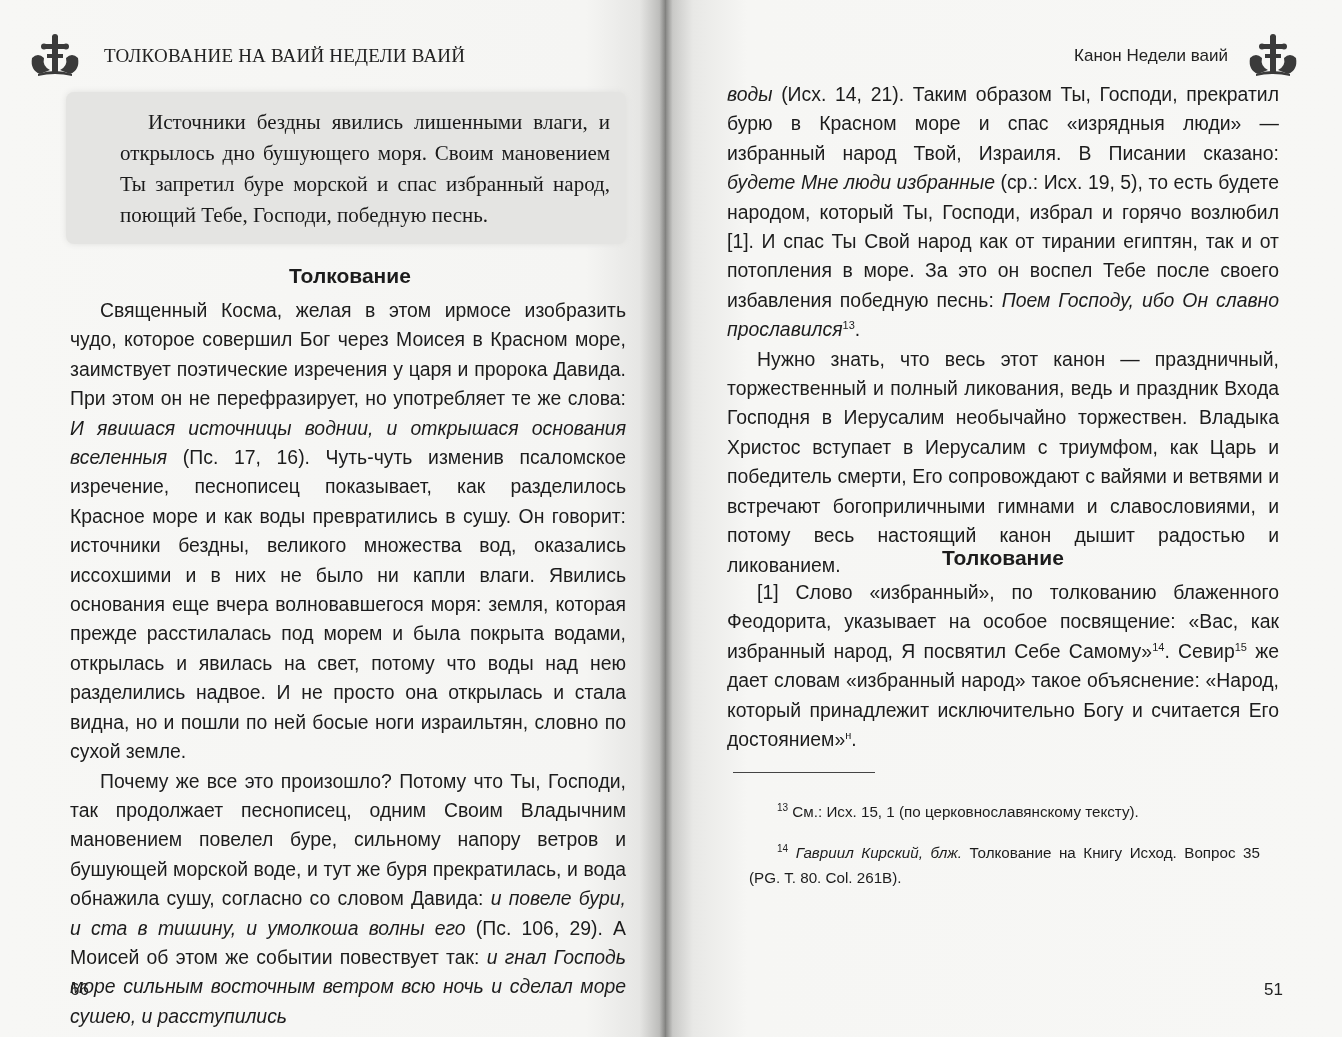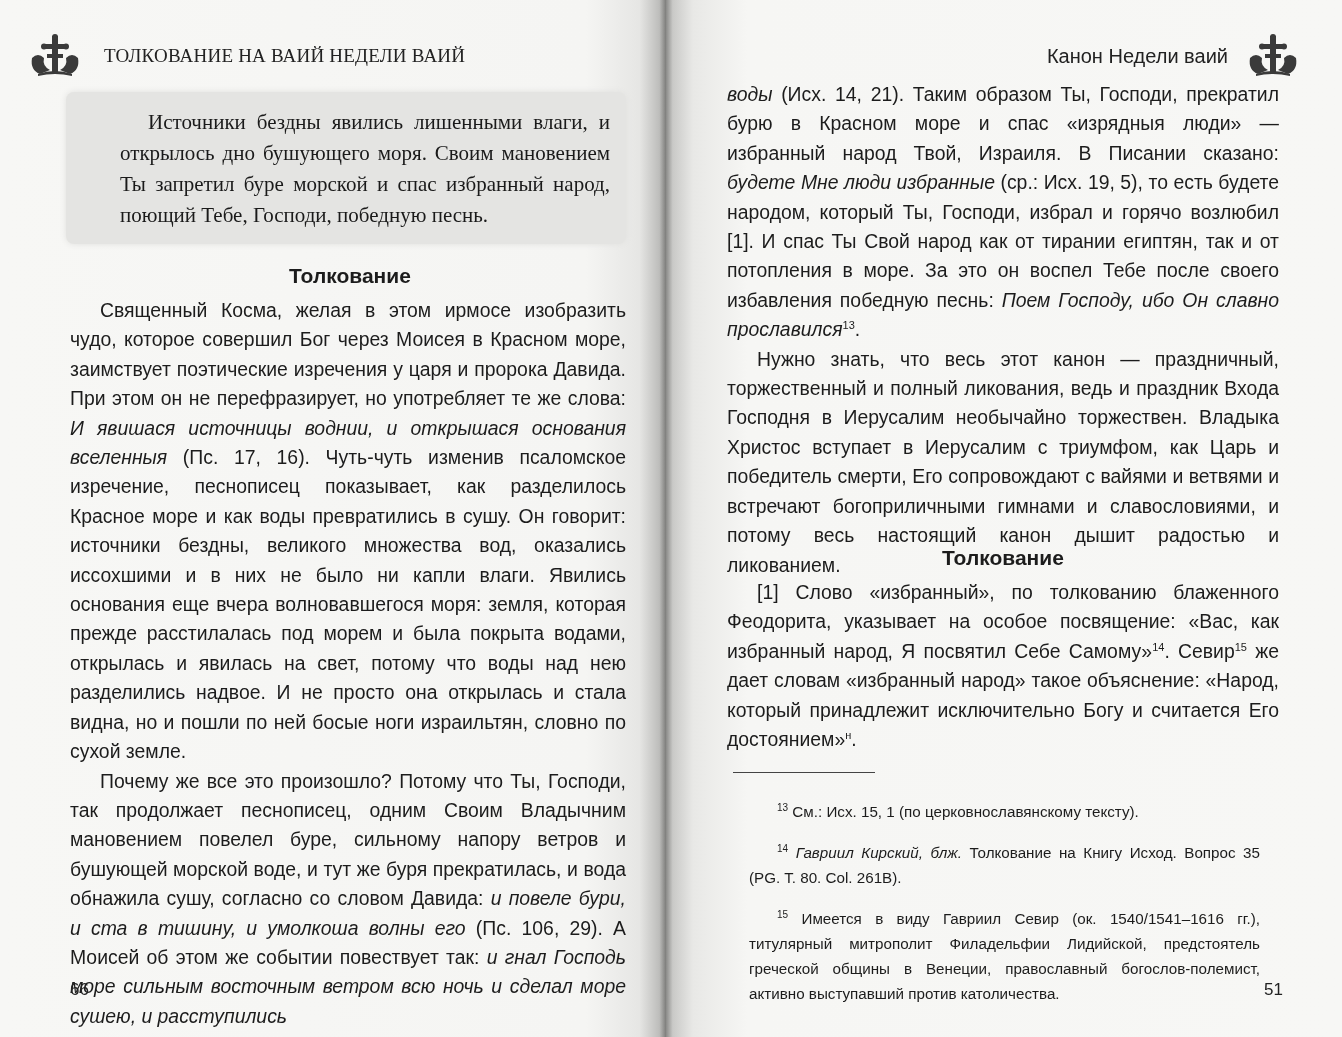"Канон Недели ваий" .header-title-right { font-size: 20px -> 17px }
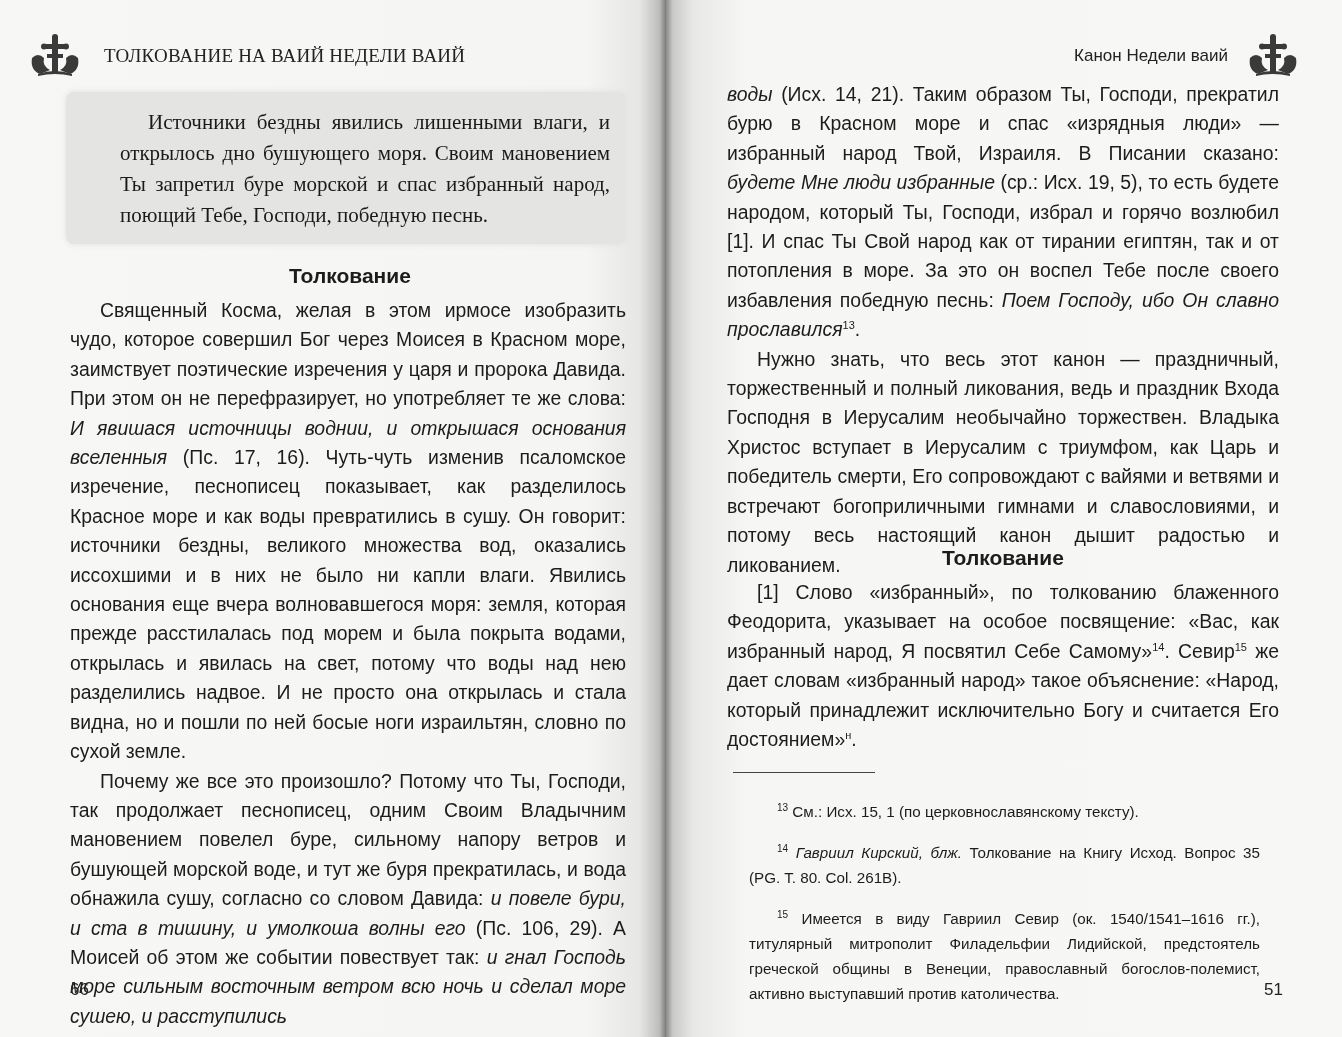"15 Имеется в виду Гавриил" p { html: <p><span>15</span> <span>Имеется в виду Гавриил Севир (ок. 1540/1541–1616 гг.), титулярный митрополит Филадельфии Лидийской, предстоятель греческой общины в Венеции, православный богослов-полемист, активно выступавший против католичества.</span></p> -> none }
